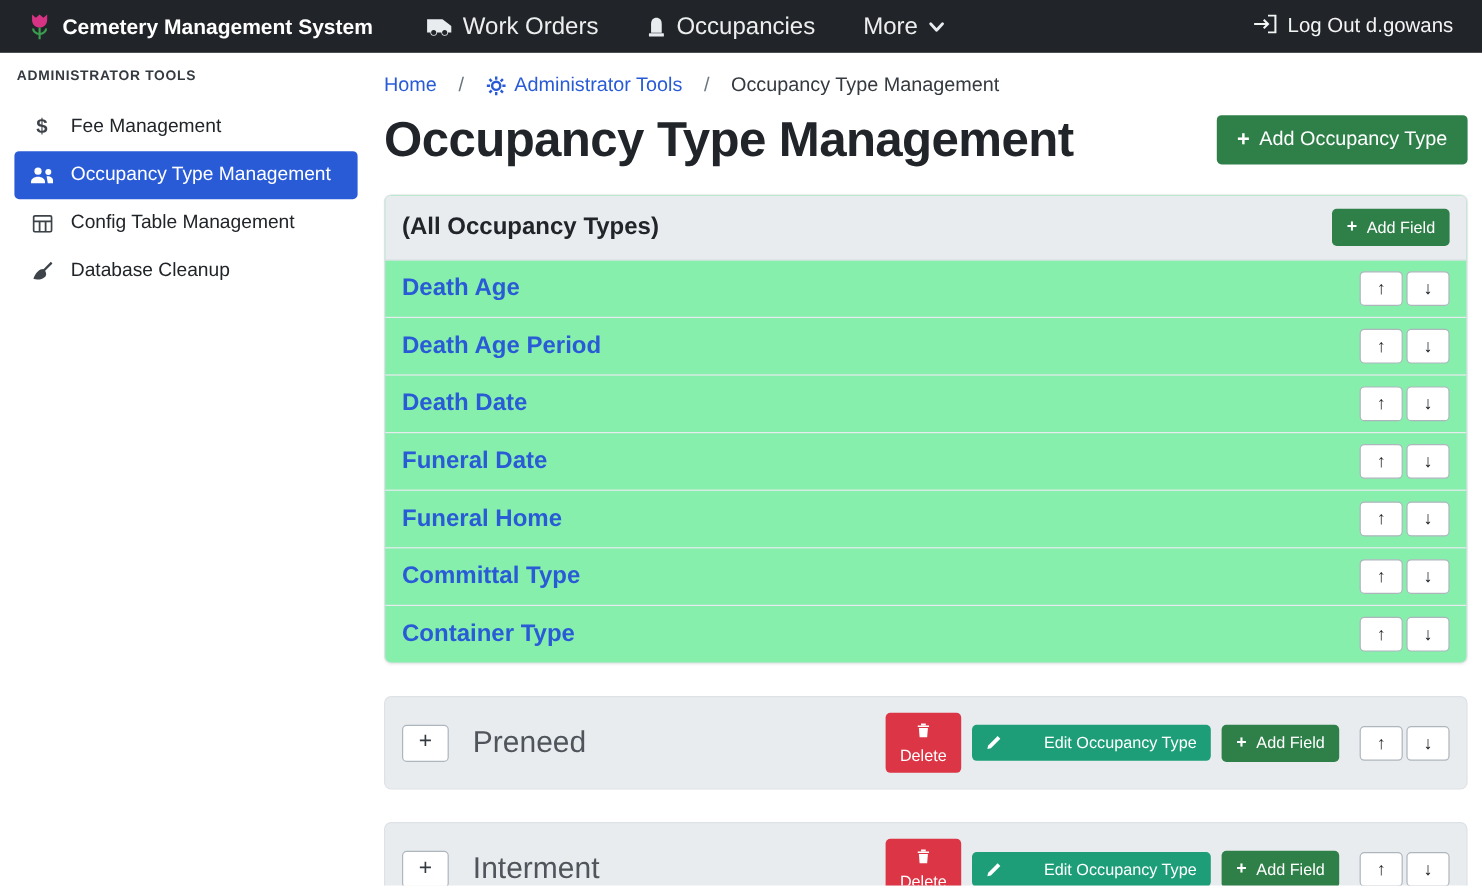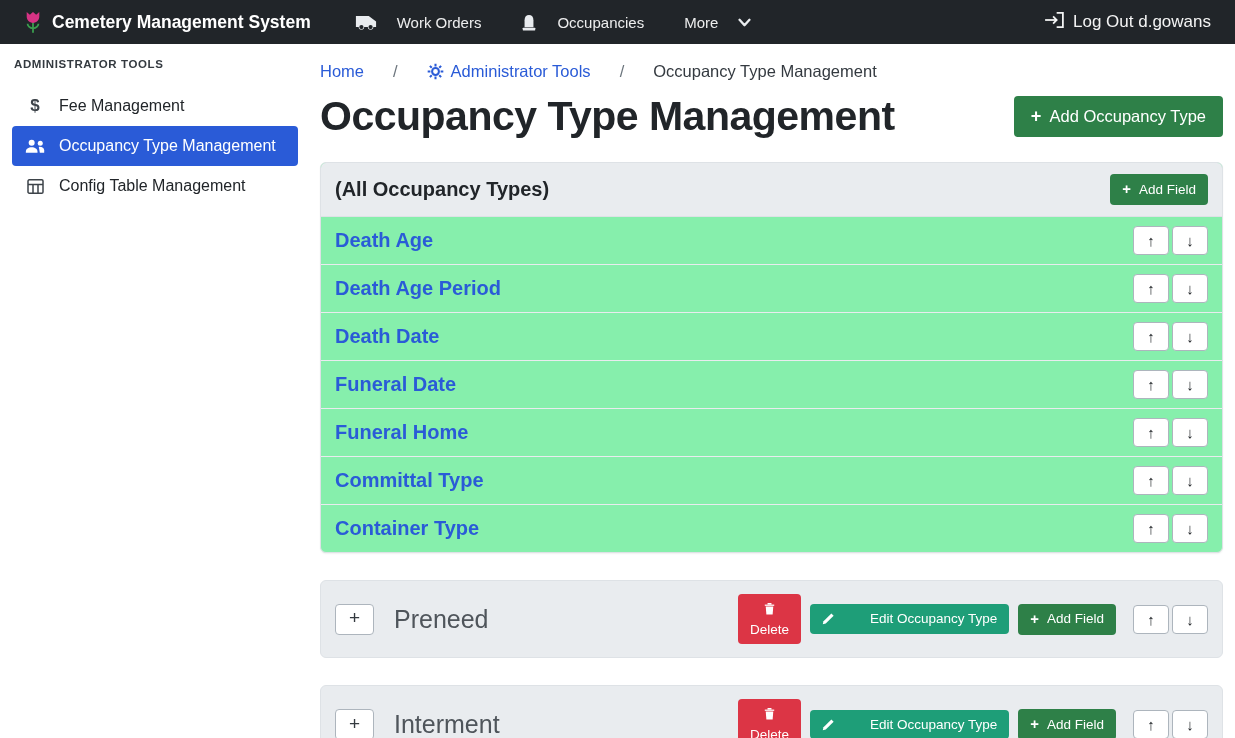"Work Orders" .nav-link { font-size: 15px -> 20px; gap: 20px -> 9px }
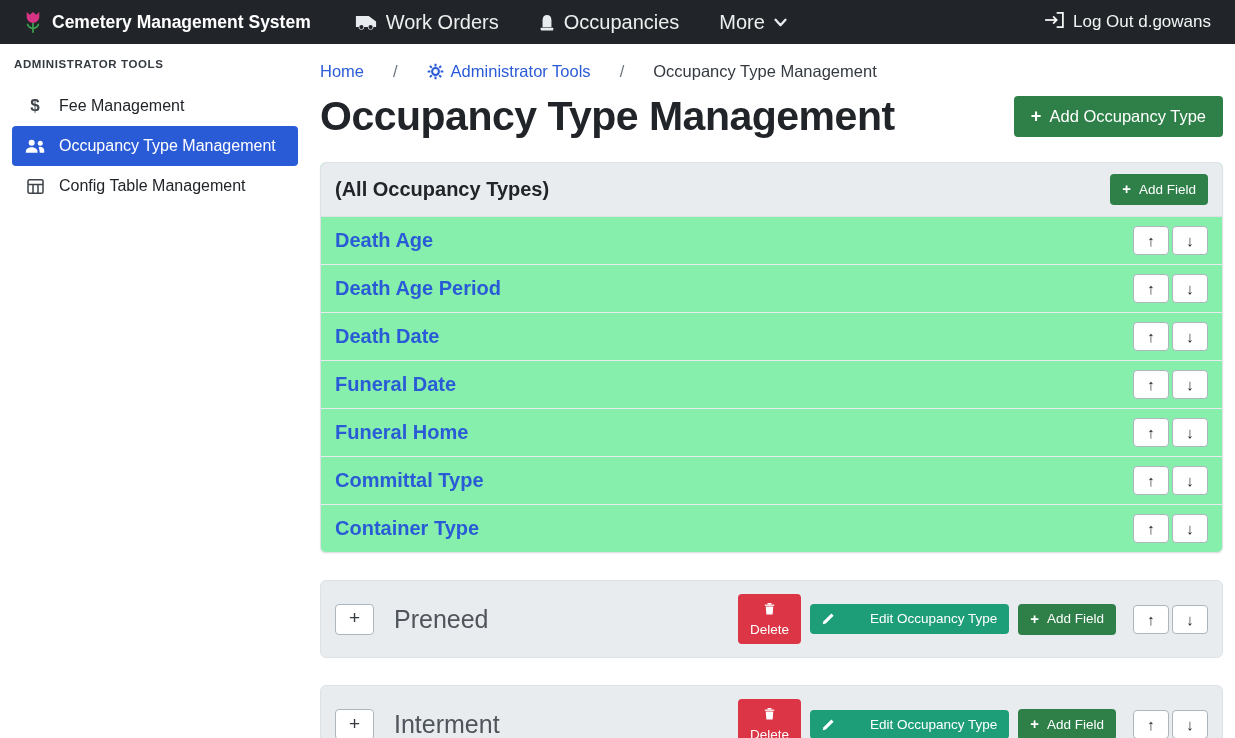"Home" .breadcrumb { gap: 29px -> 18px }
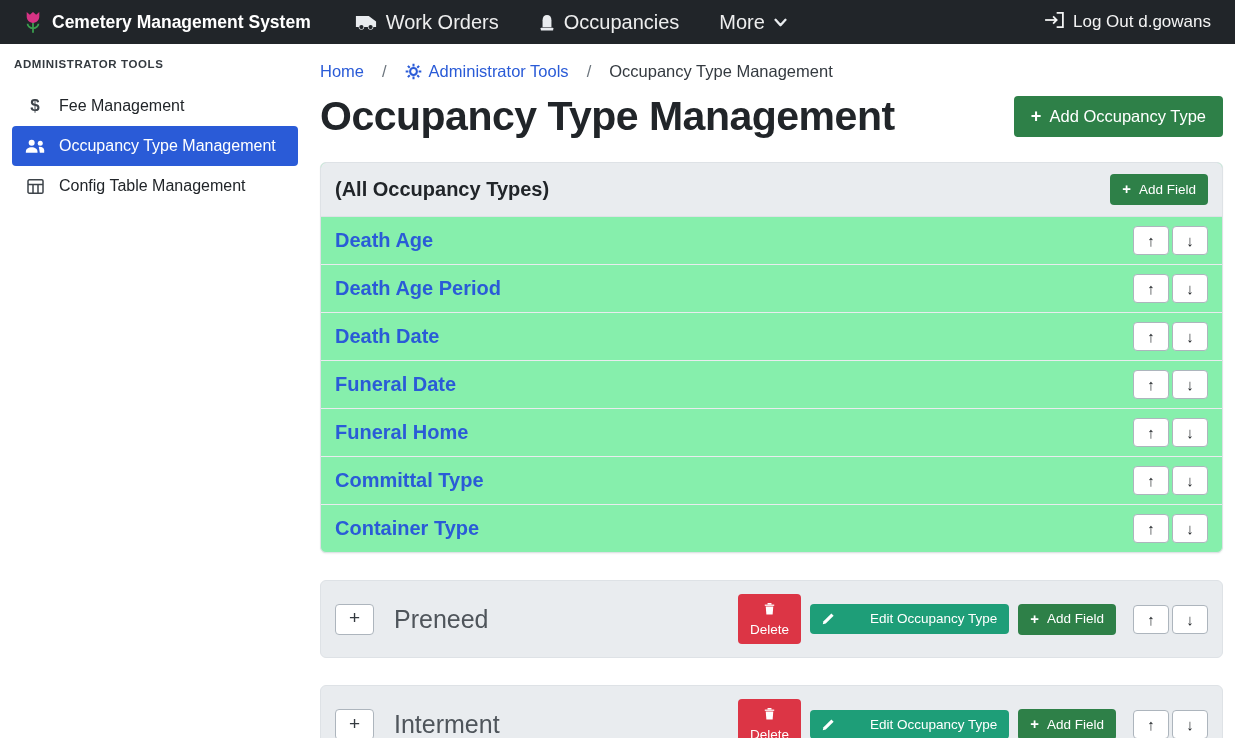"Database Cleanup" div.side-item { html: none -> <div> <span> <svg> <path></path> <path></path> </svg> </span> <span>Database Cleanup</span> </div> }
